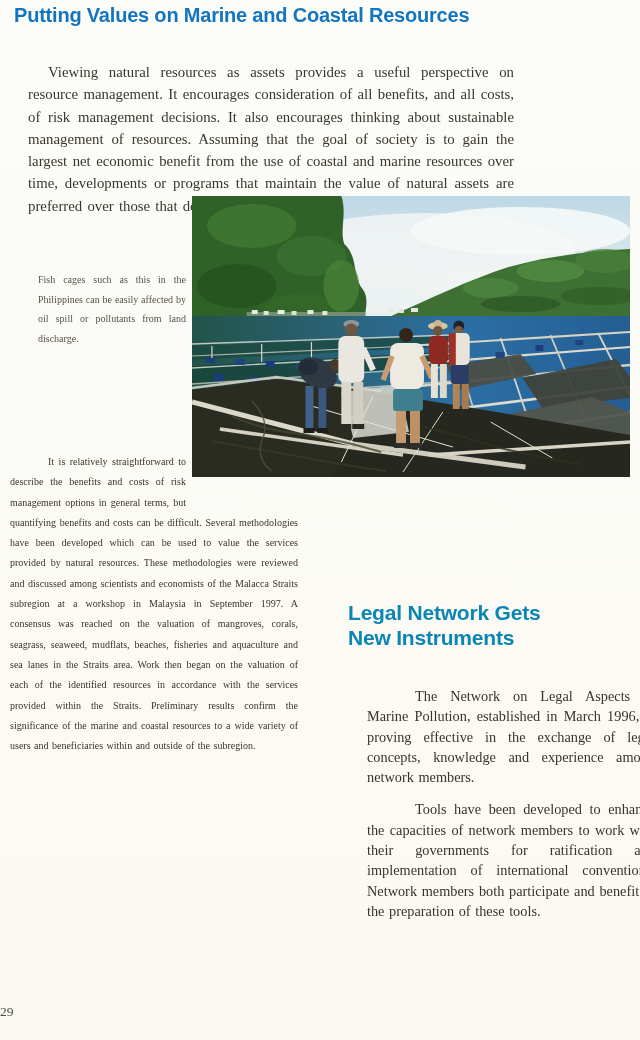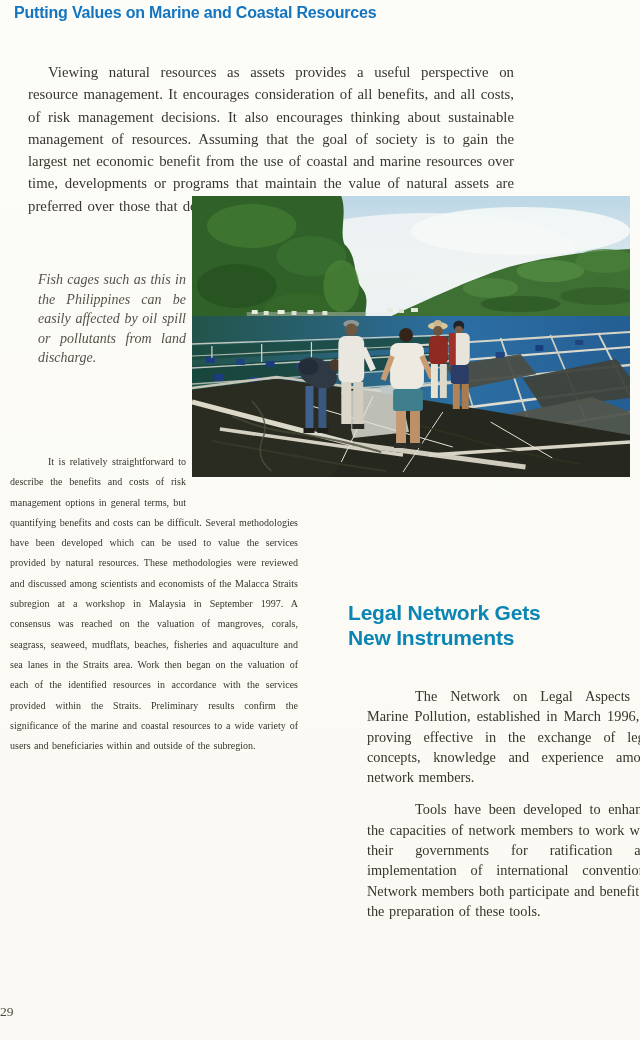"Putting Values on Marine and" .h1 { font-size: 16px -> 20px }
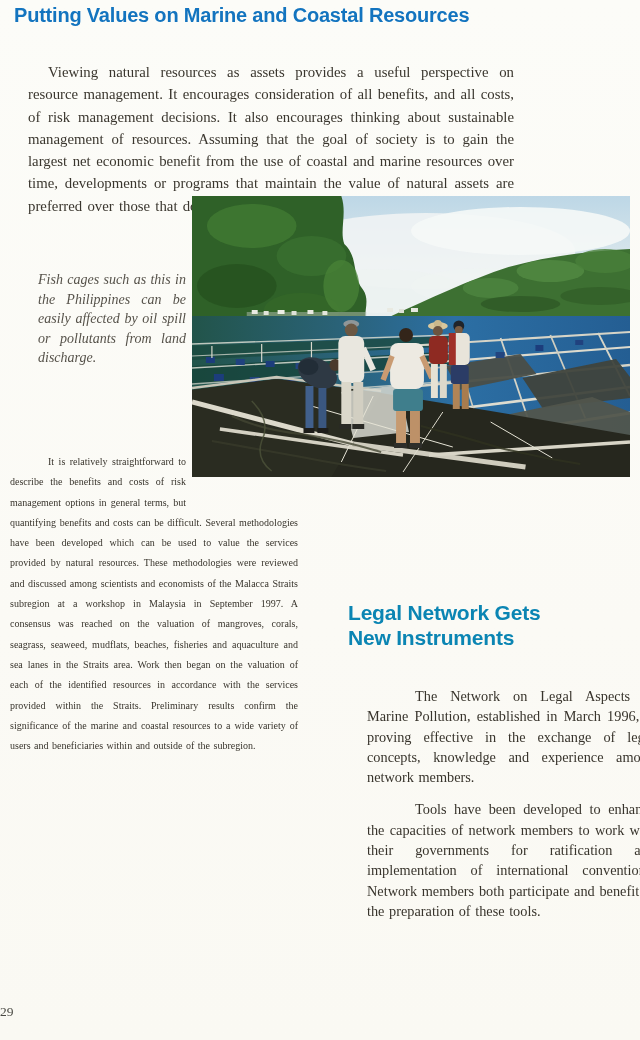"Fish cages such as this" .caption { font-size: 14px -> 10px; font-style: italic -> none }
